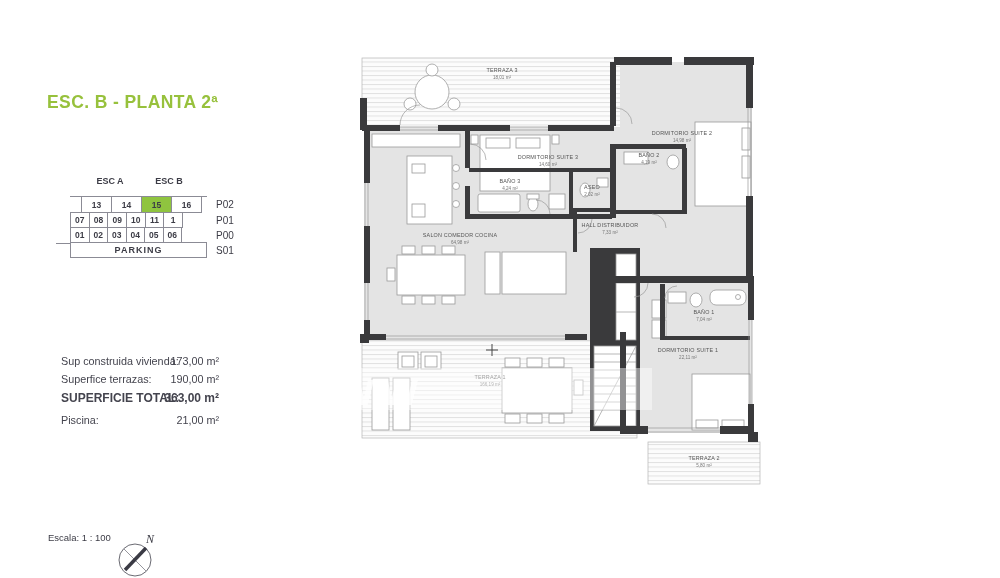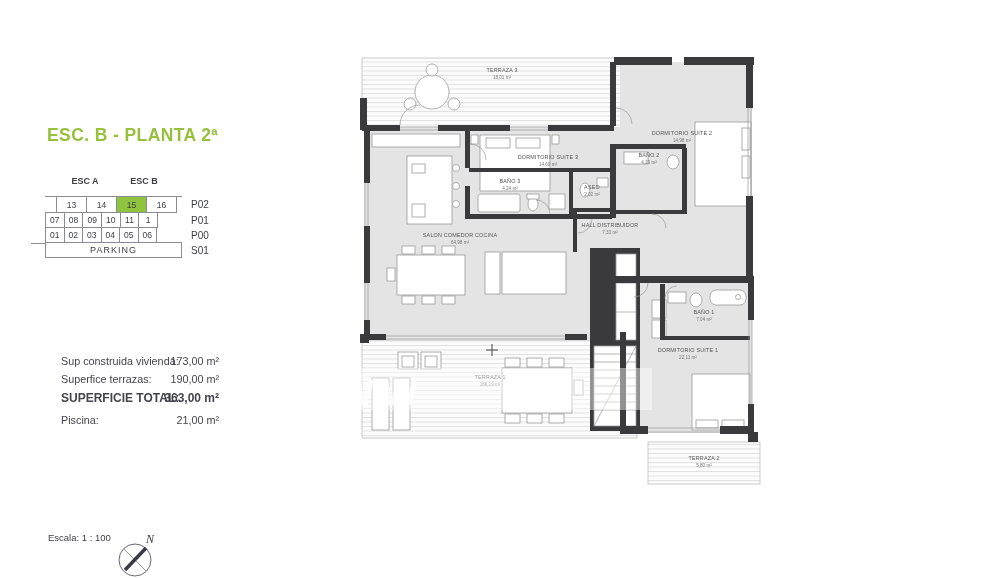"ESC. B - PLANTA 2ª" .title { margin-top: 33px -> none }
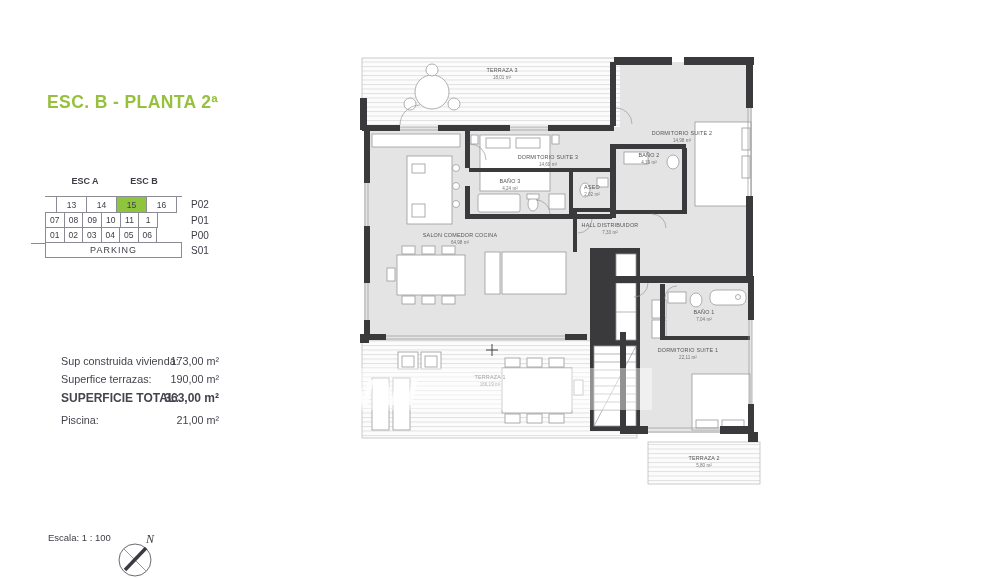"ESC A" .selector { left: 31px -> 56px }
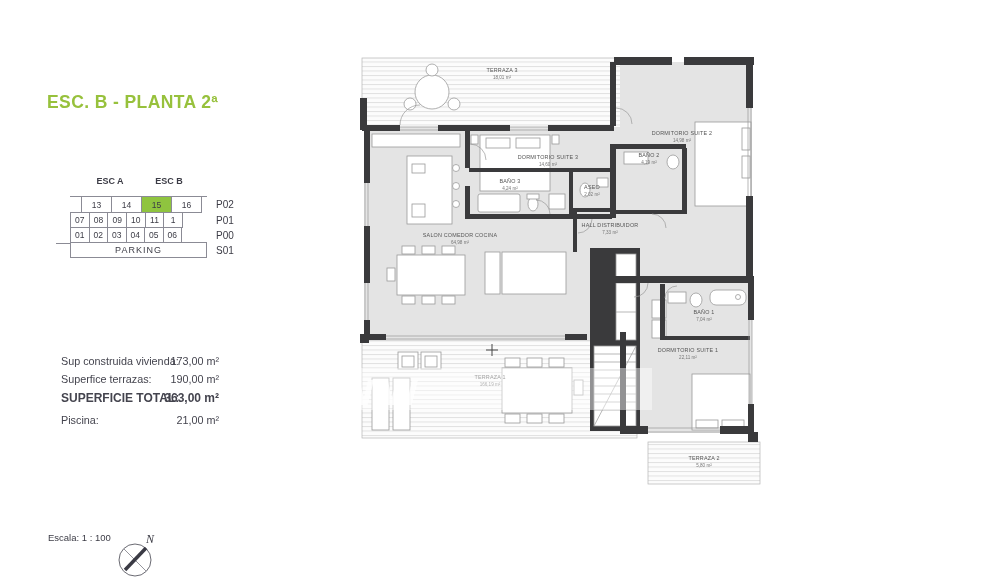"13" .srow .cell { font-weight: normal -> bold }
